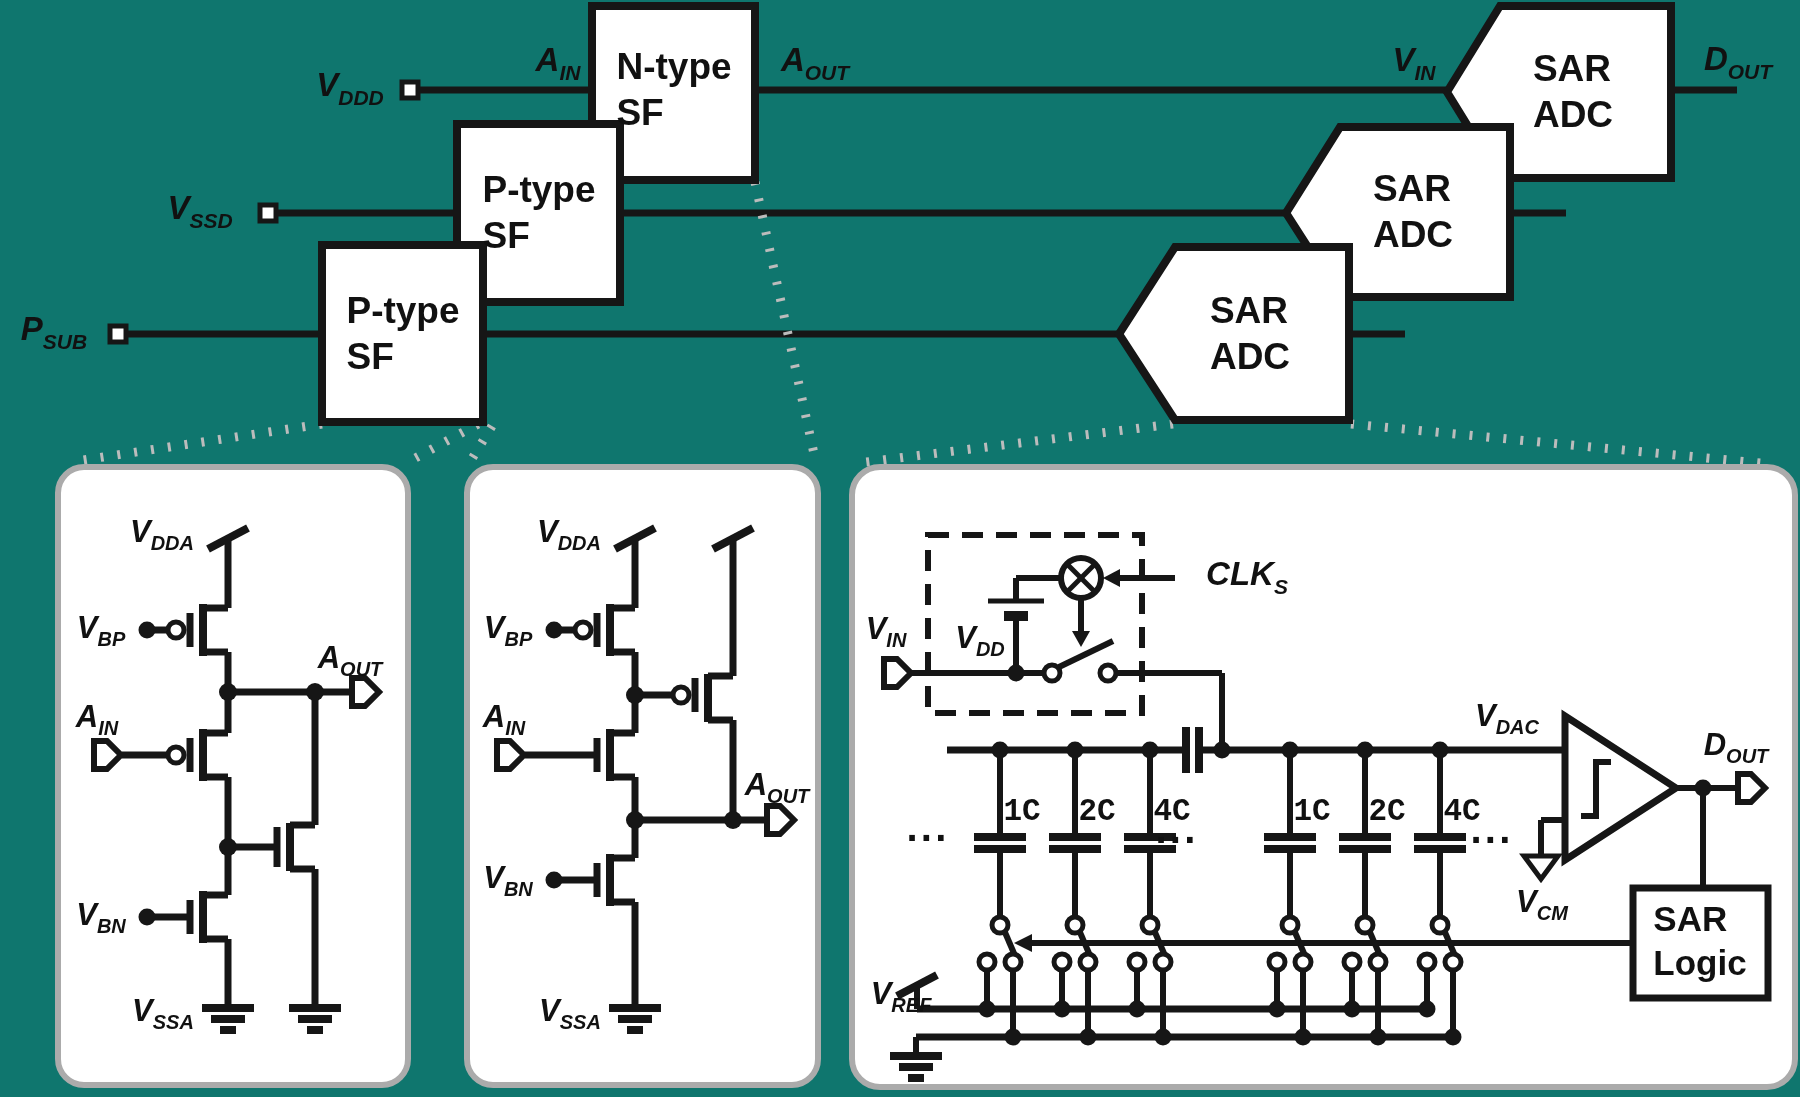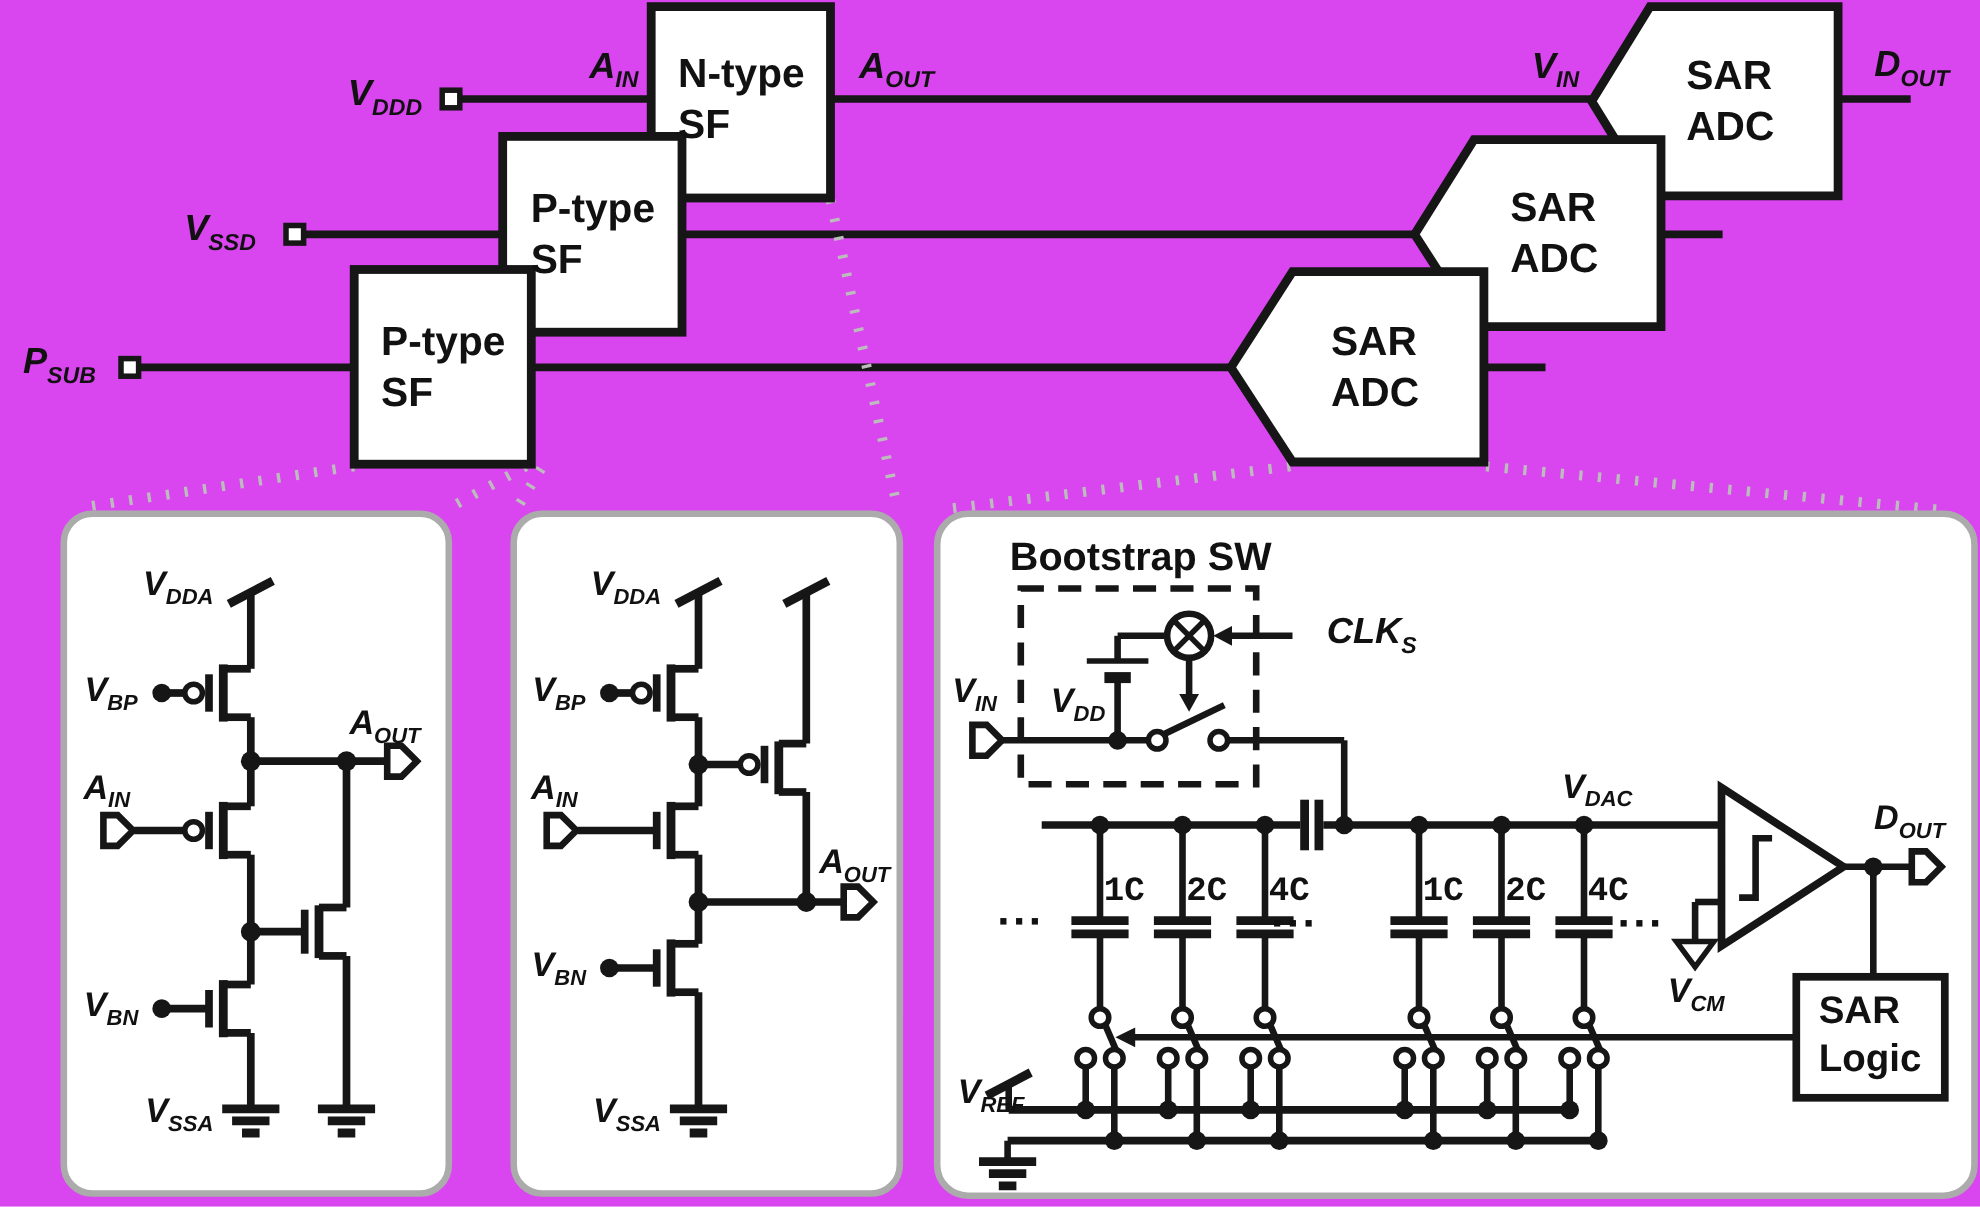"VDDD" #stage { background: #d946ef -> #0f766e }
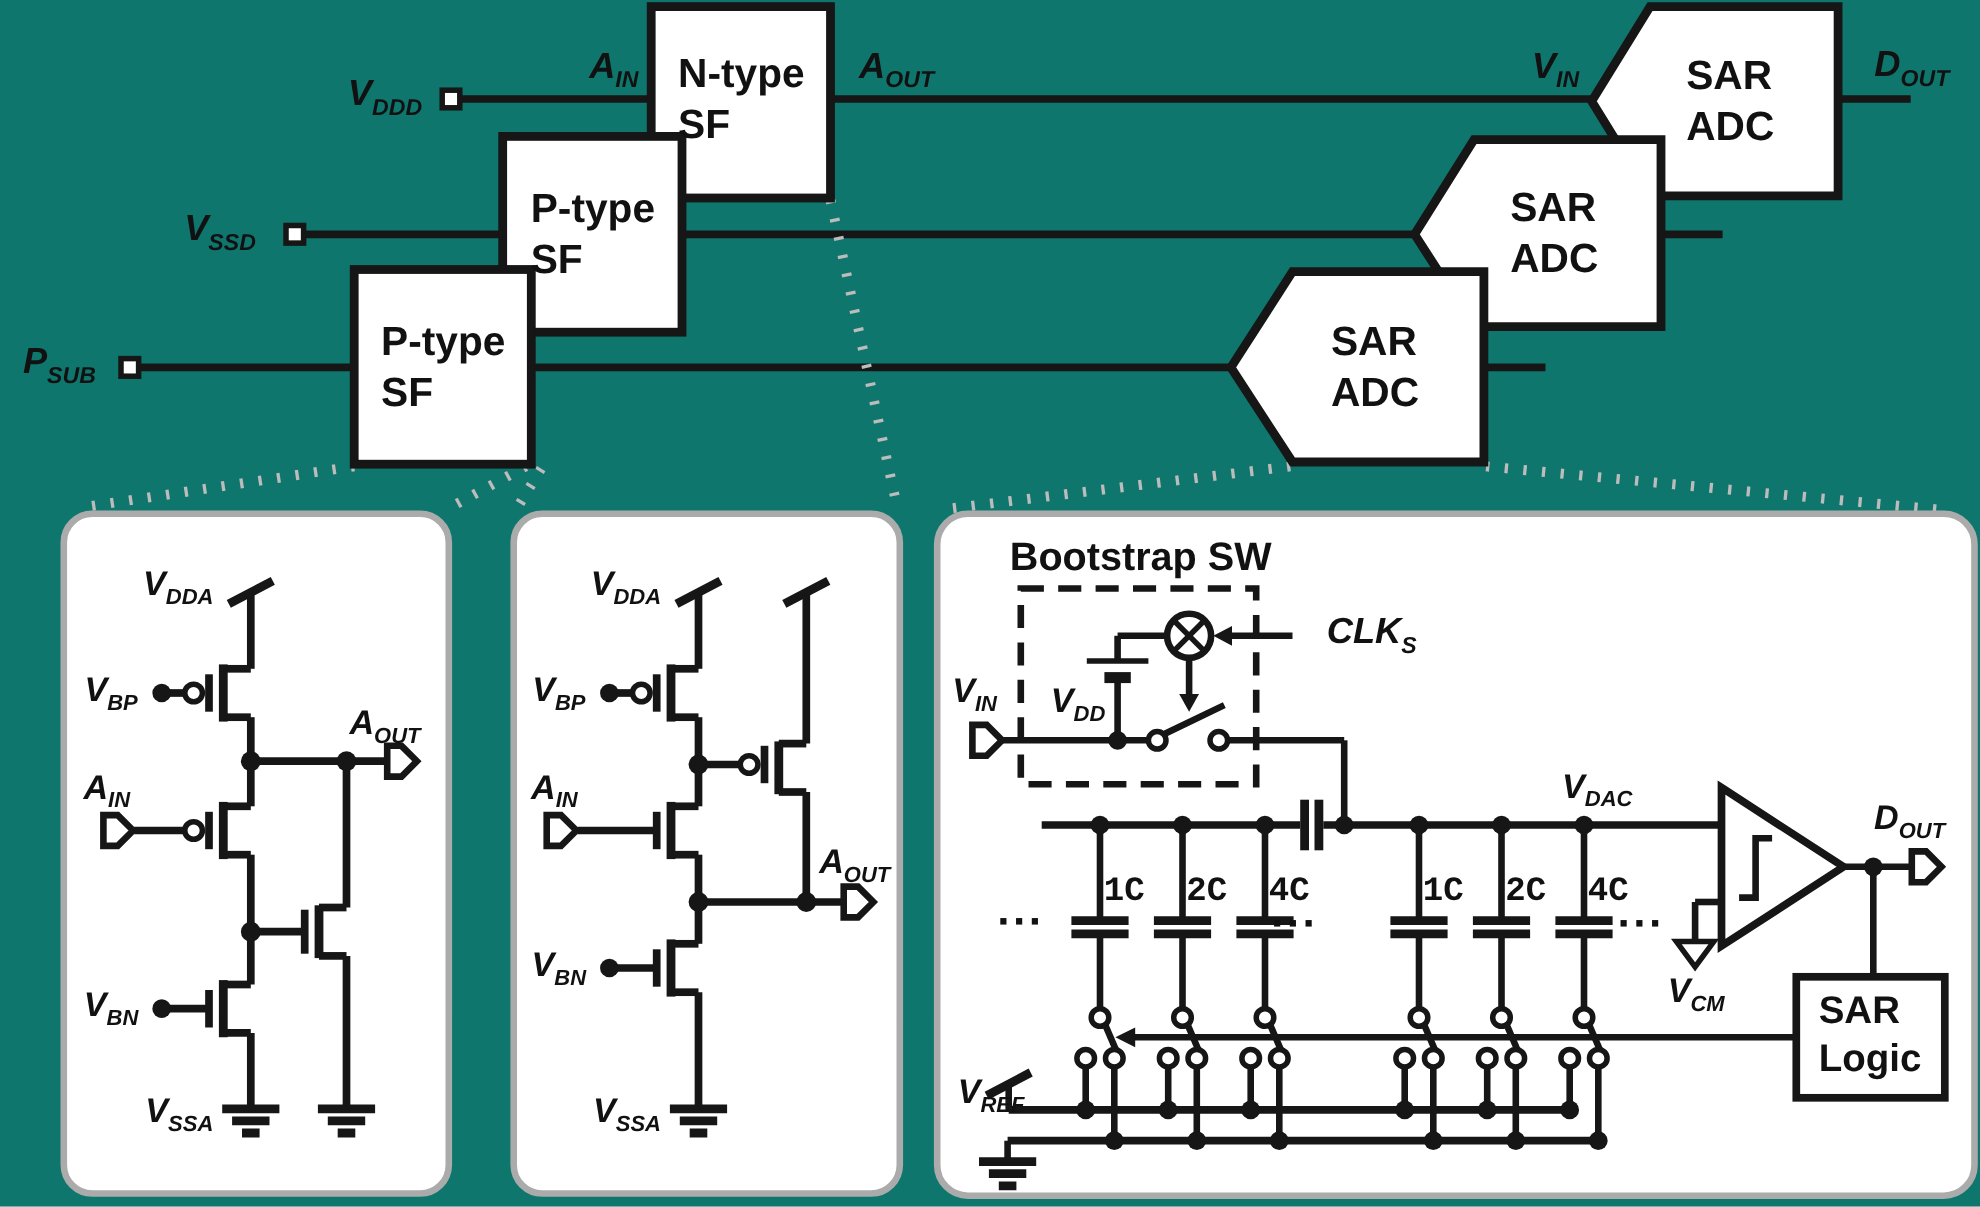"Bootstrap SW" div.lbl { html: <div><span>Bootstrap SW</span></div> -> none }
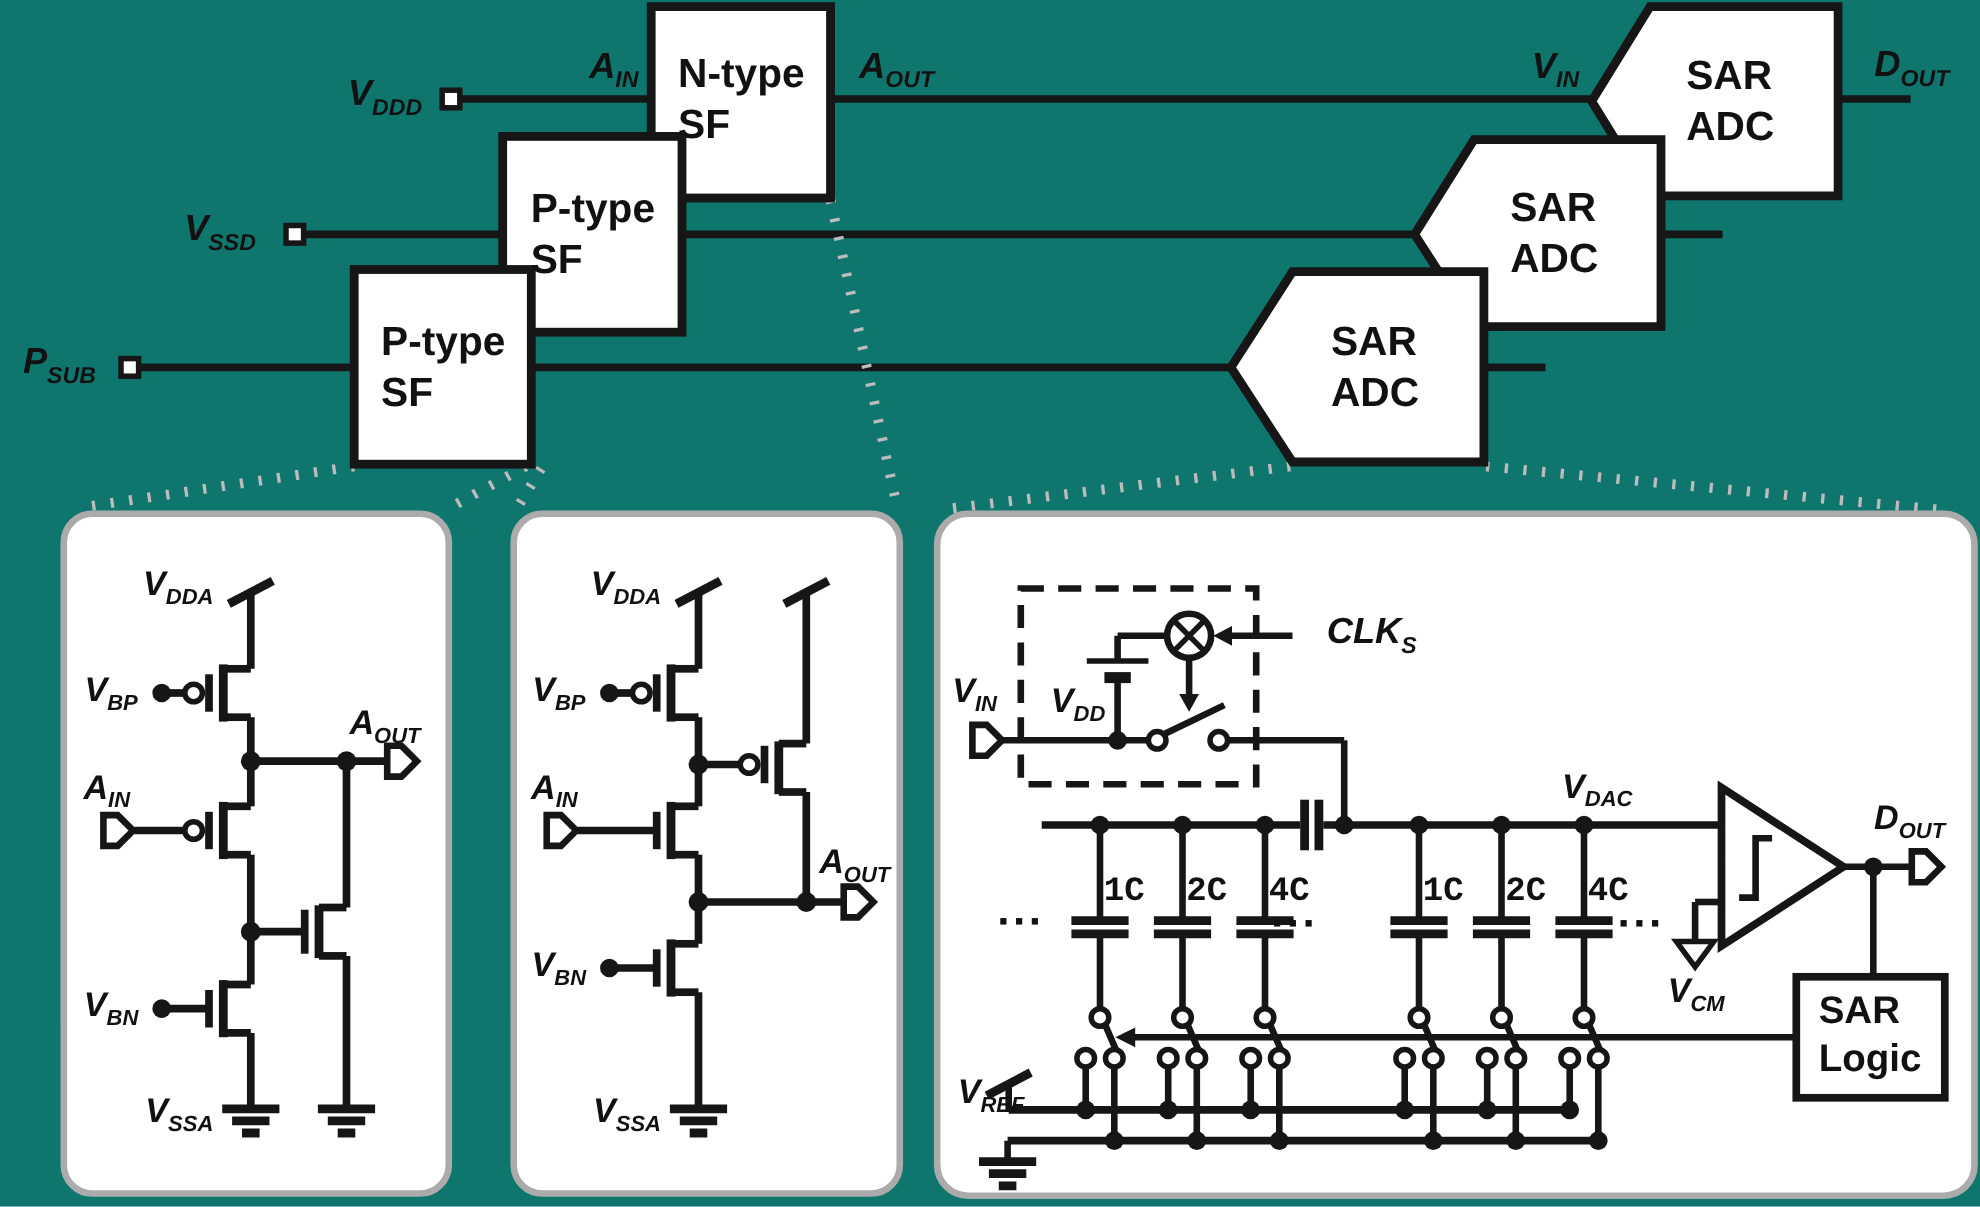"VDAC" div.lbl { left: 1452px -> 1507px }
